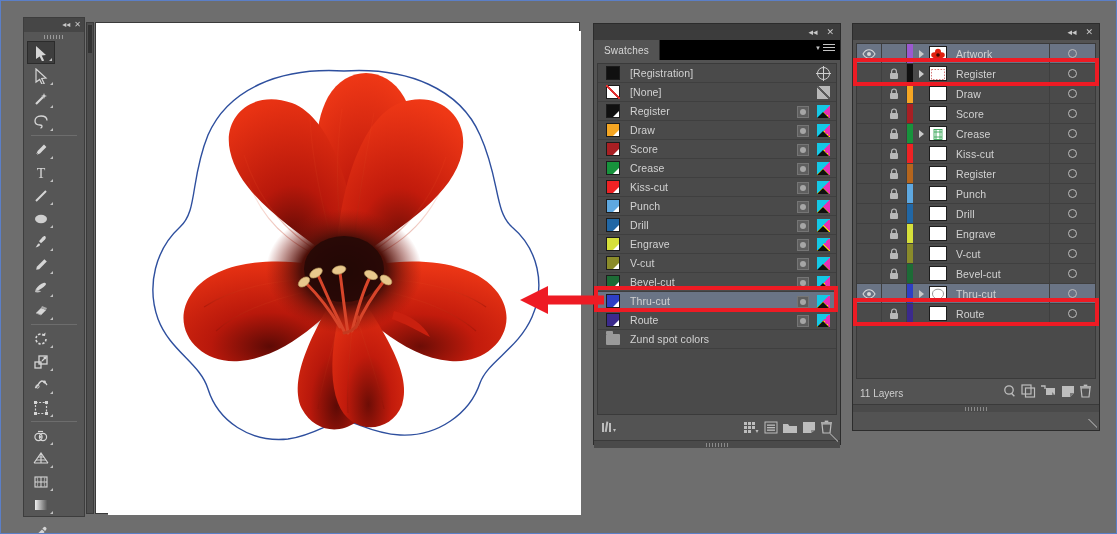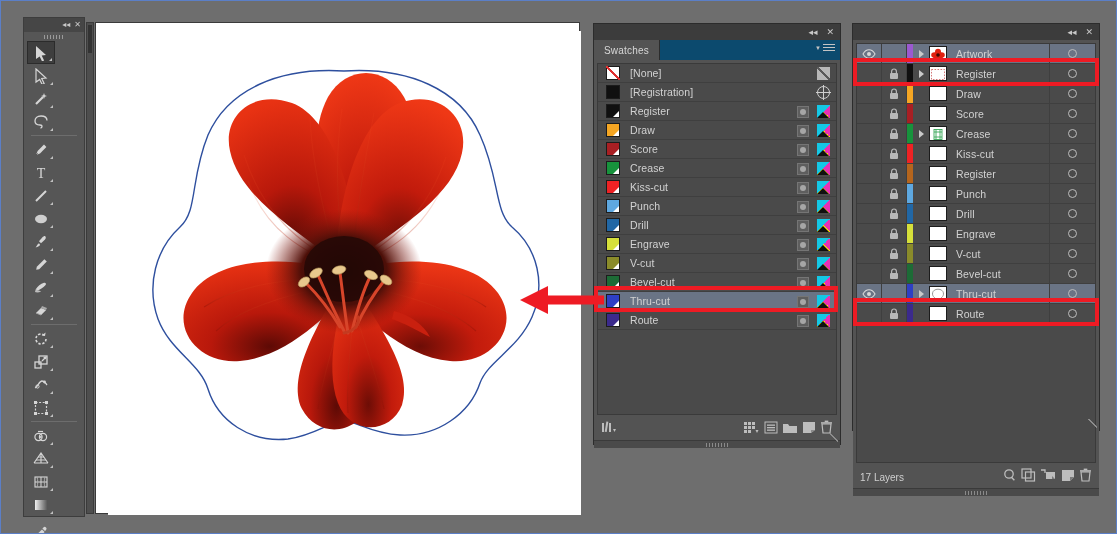"Swatches" .pnl-tabs { background: #0c4a6e -> #000000 }
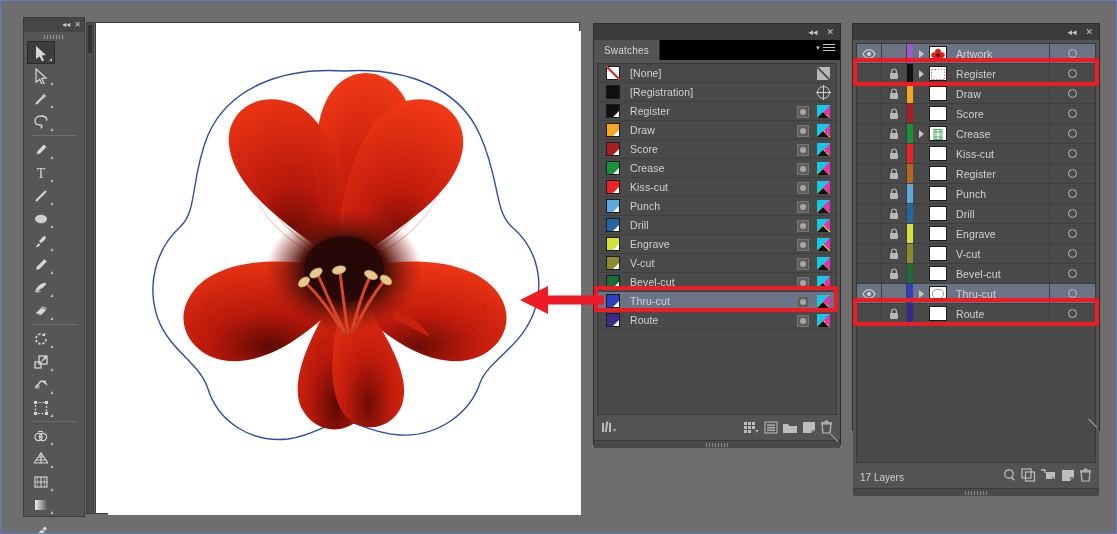"Artwork" div.listbox { height: 420px -> 336px }
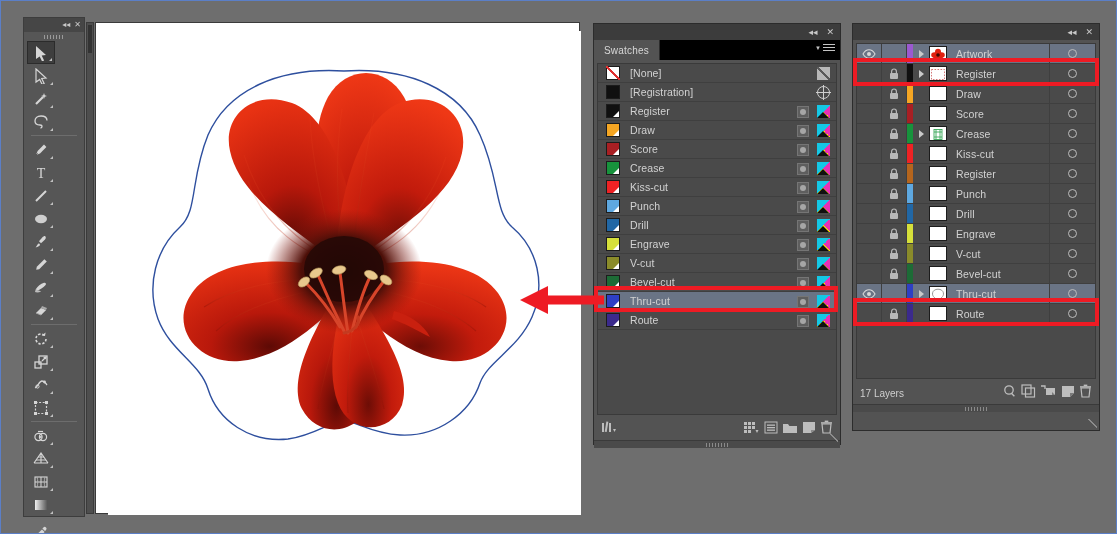"[None]" div.sw-row { order: before "[Registration]" -> after "[Registration]" }
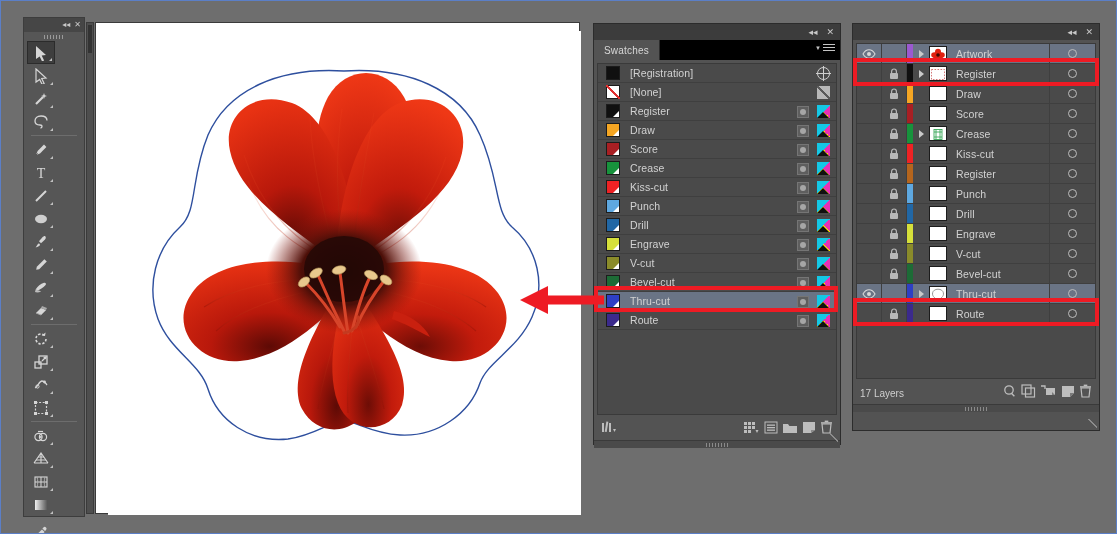"Zund spot colors" div.sw-row { html: none -> <div> <span></span> <span>Zund spot colors</span> </div> }
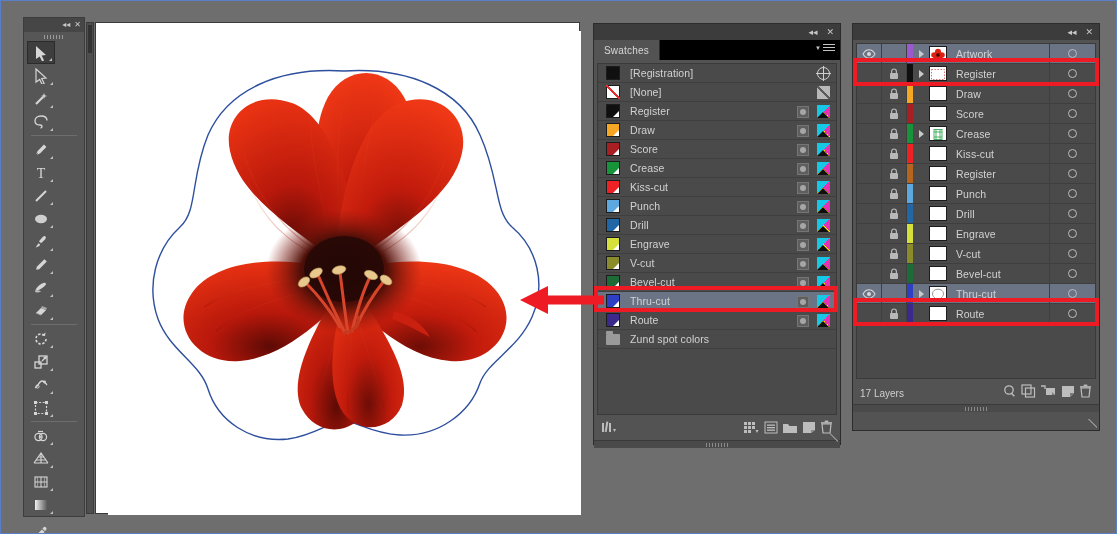"17 Layers" span.ly-count { text: 17 -> 11 }
